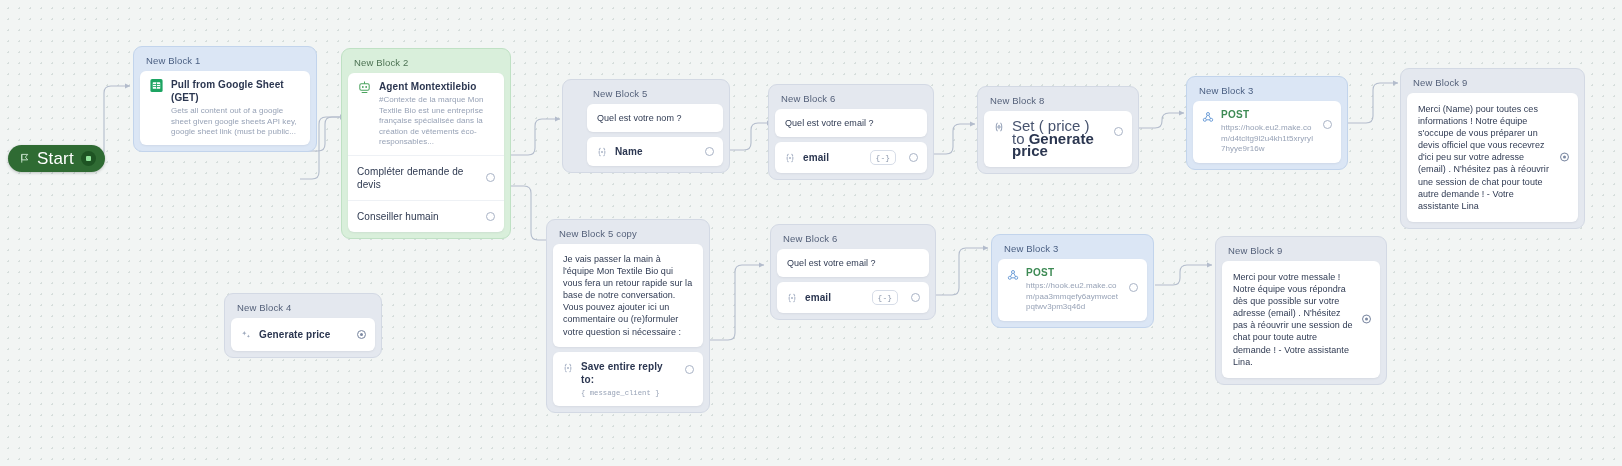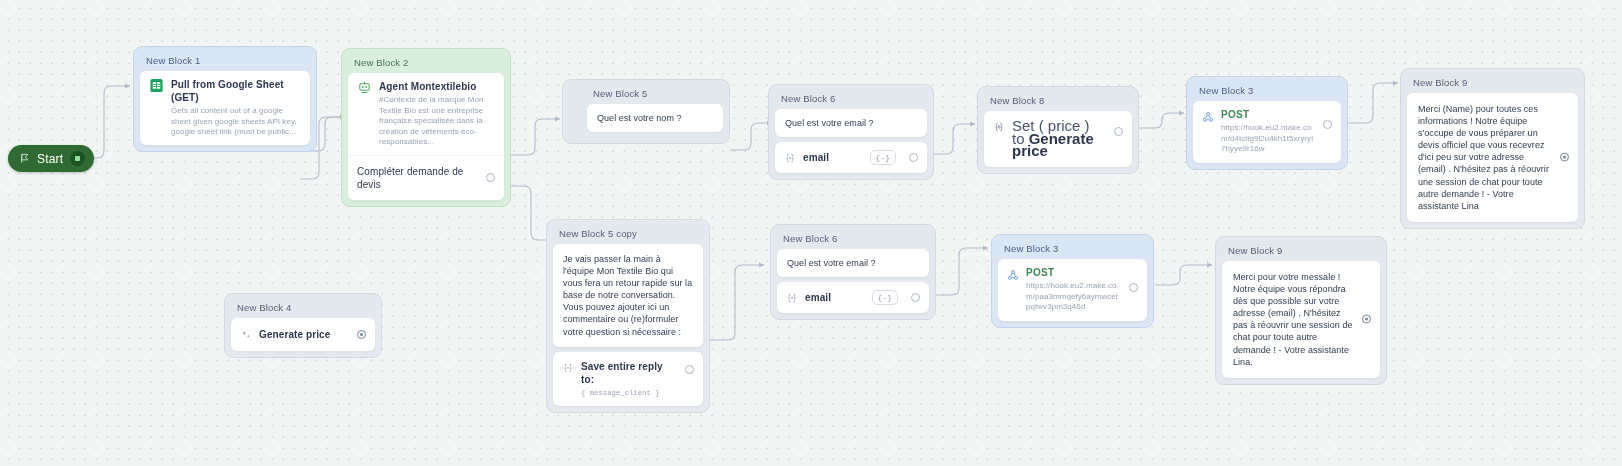"Start" .start-node .start-label { font-size: 12px -> 17px }
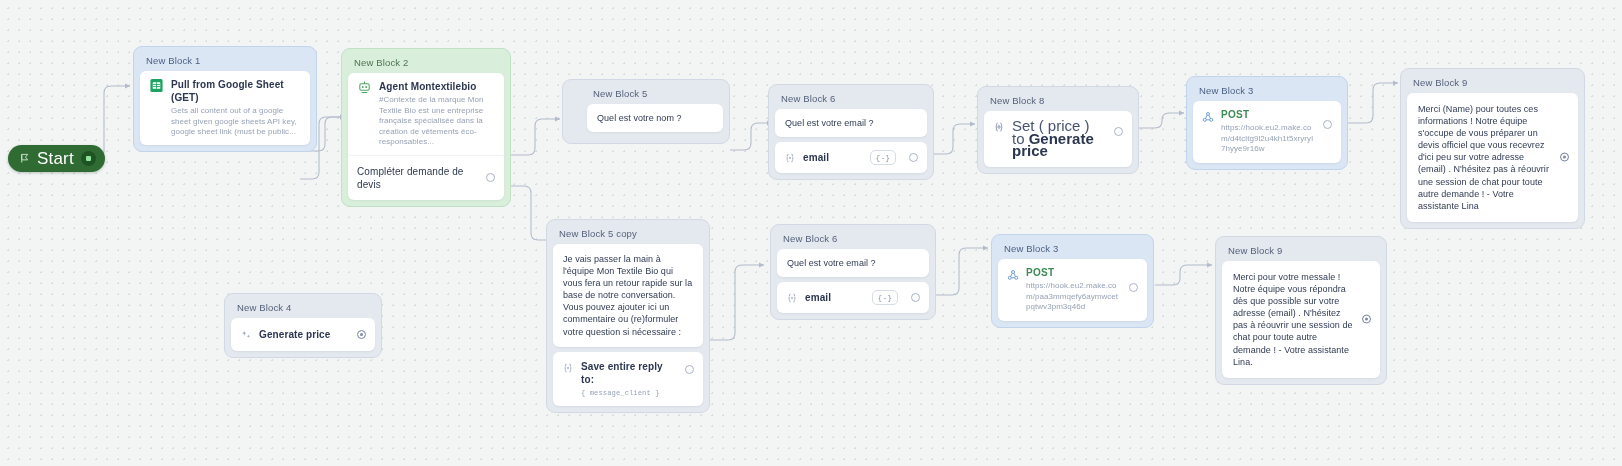"Name" div.card { html: none -> <div> <div> <svg> <path></path> <path></path> <circle></circle> </svg> <div> <div>Name</div> </div> <span></span> </div> </div> }
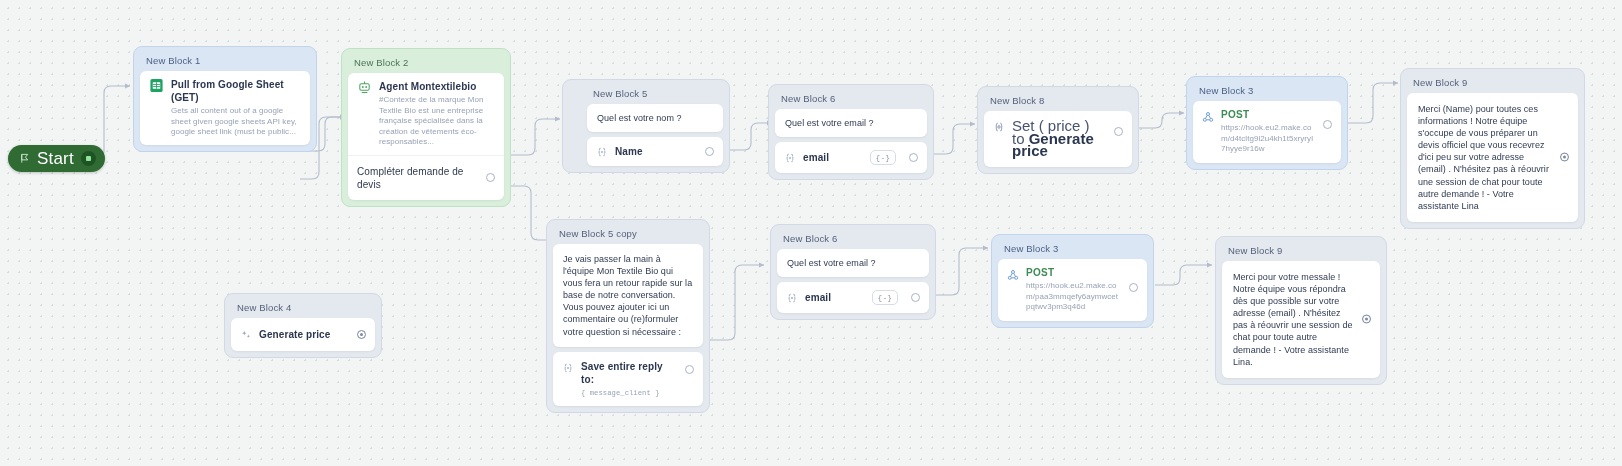"Conseiller humain" div.row { html: none -> <div> <div> <div>Conseiller humain</div> </div> <span></span> </div> }
